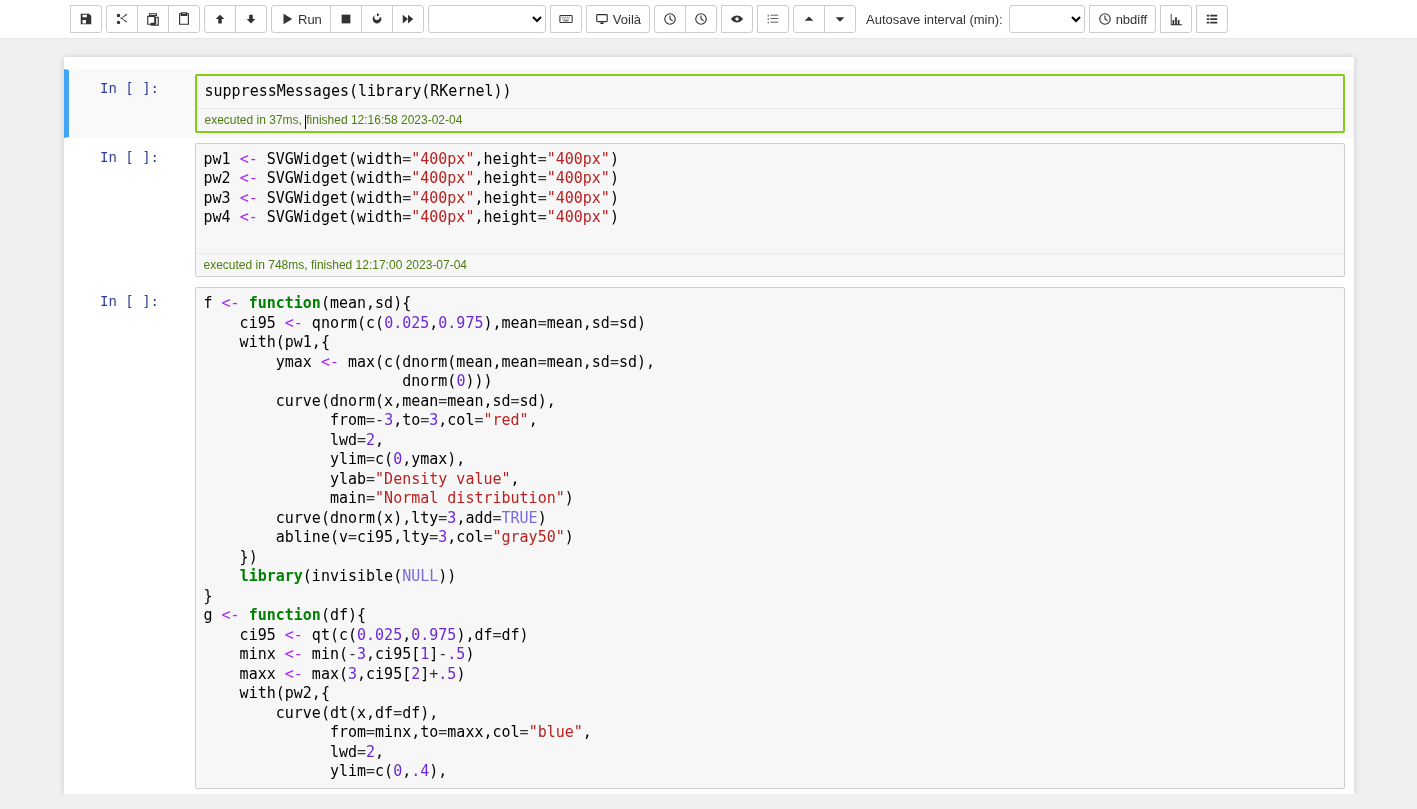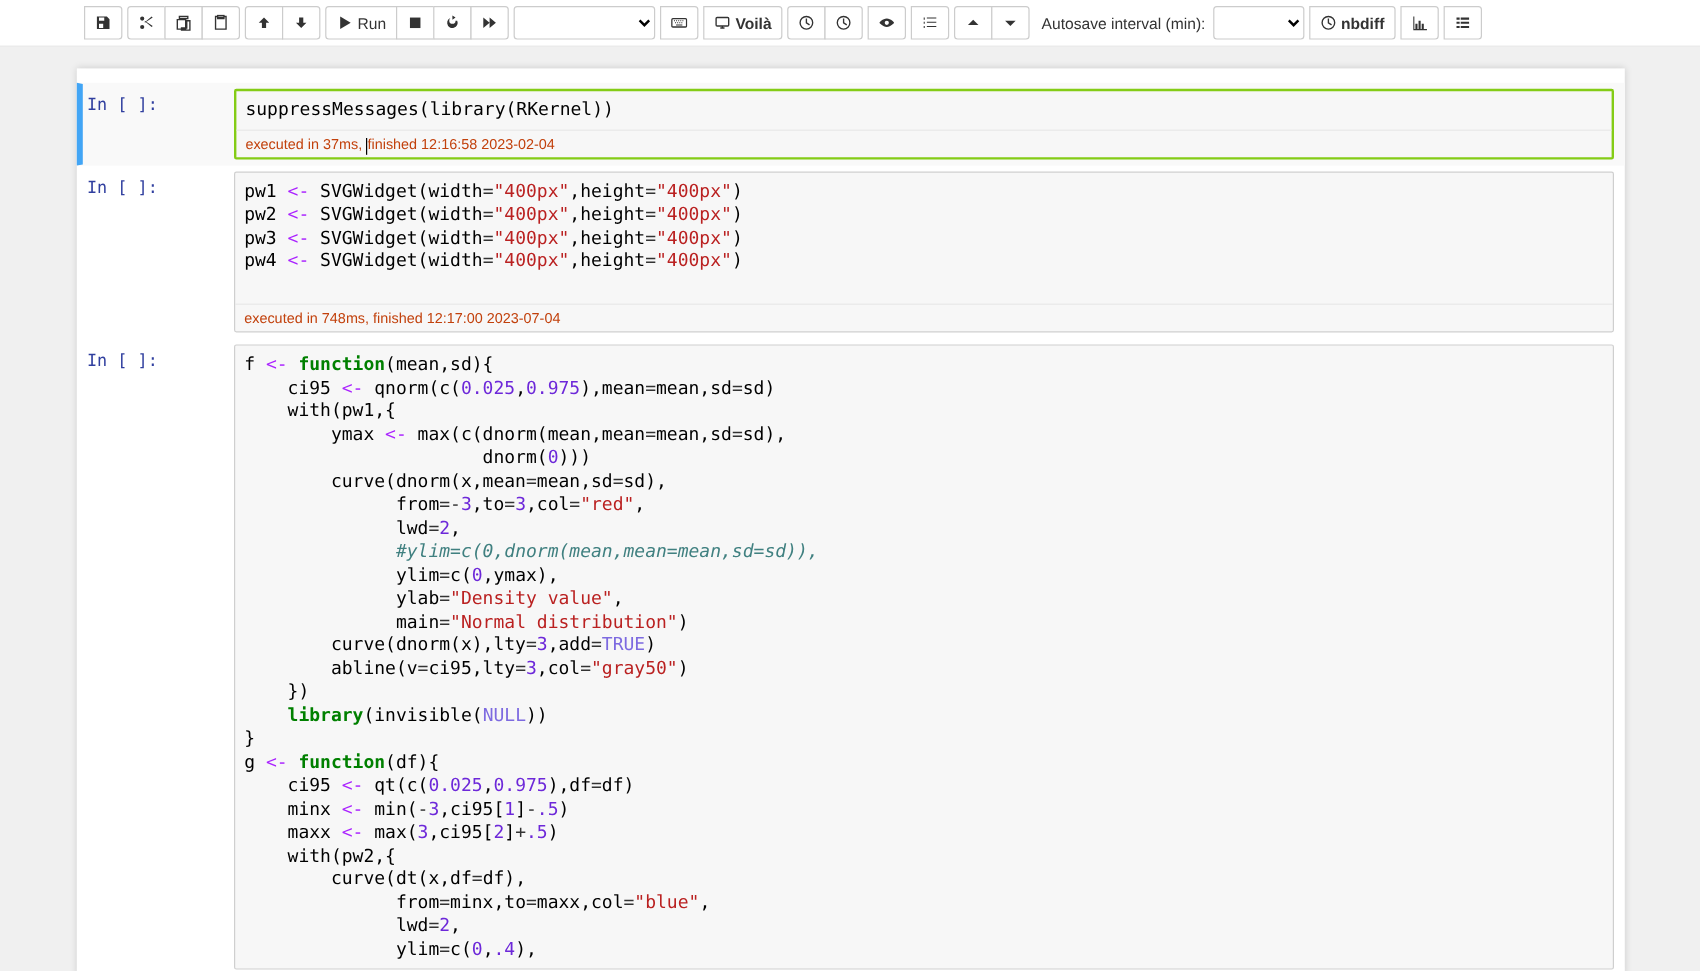"Voilà" .tb-group .tb-btn:last-child { font-weight: bold -> none }
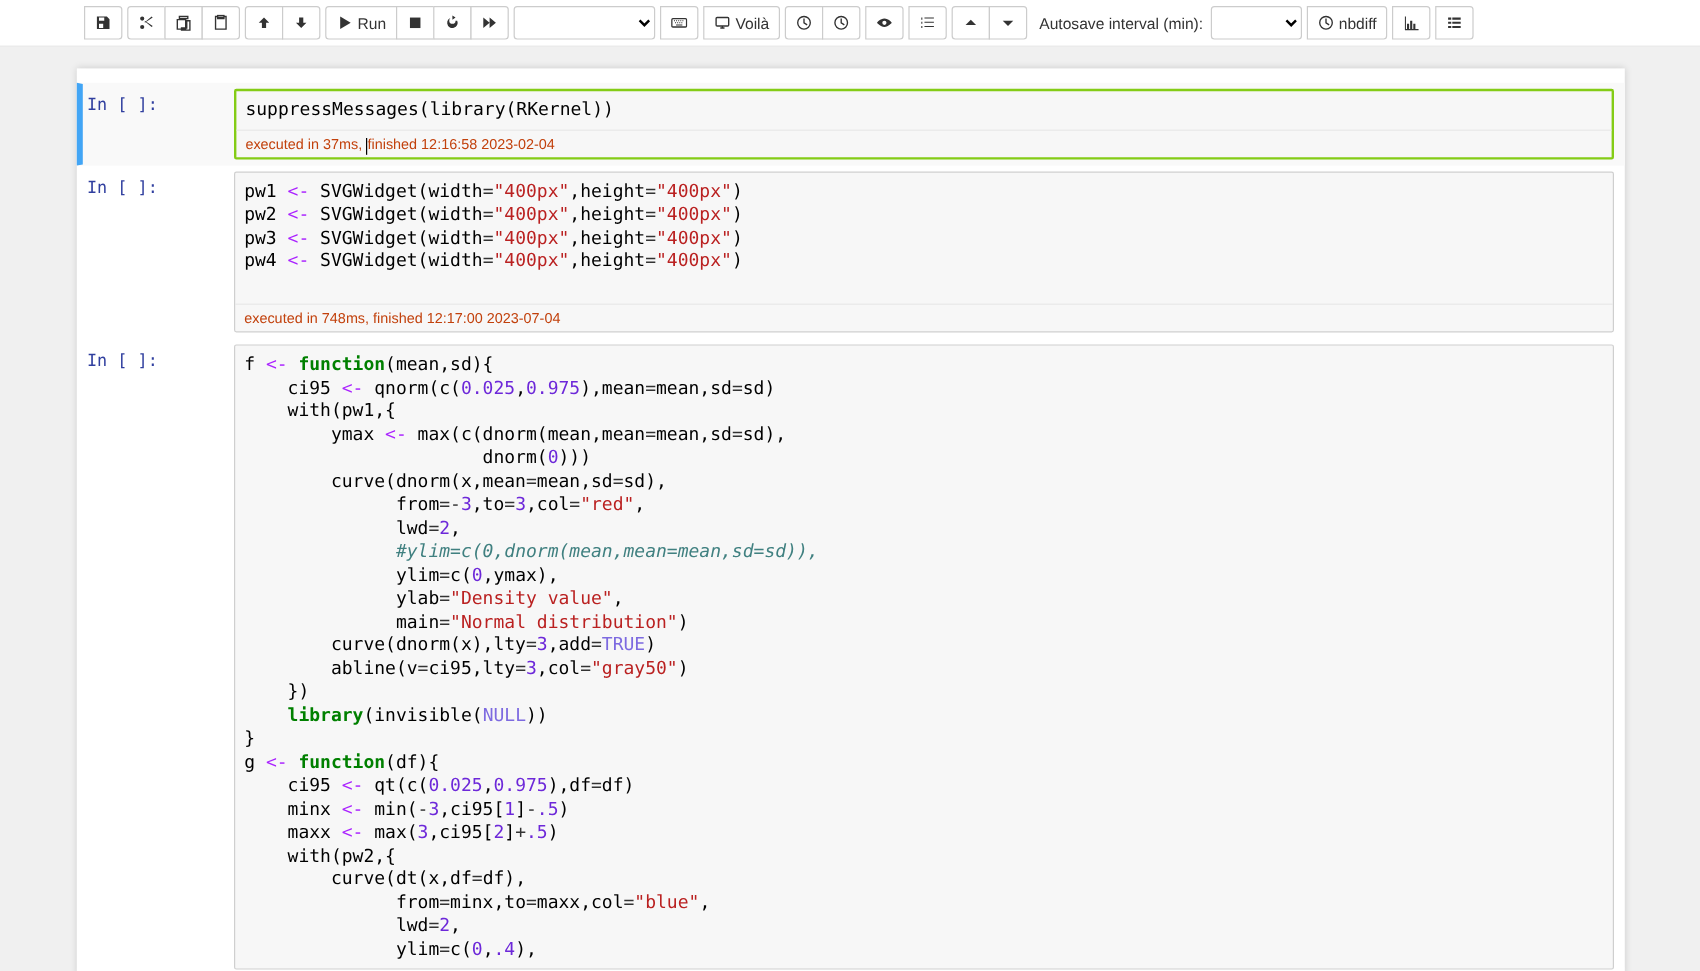"In [ ]:" .prompt { text-align: left -> center }
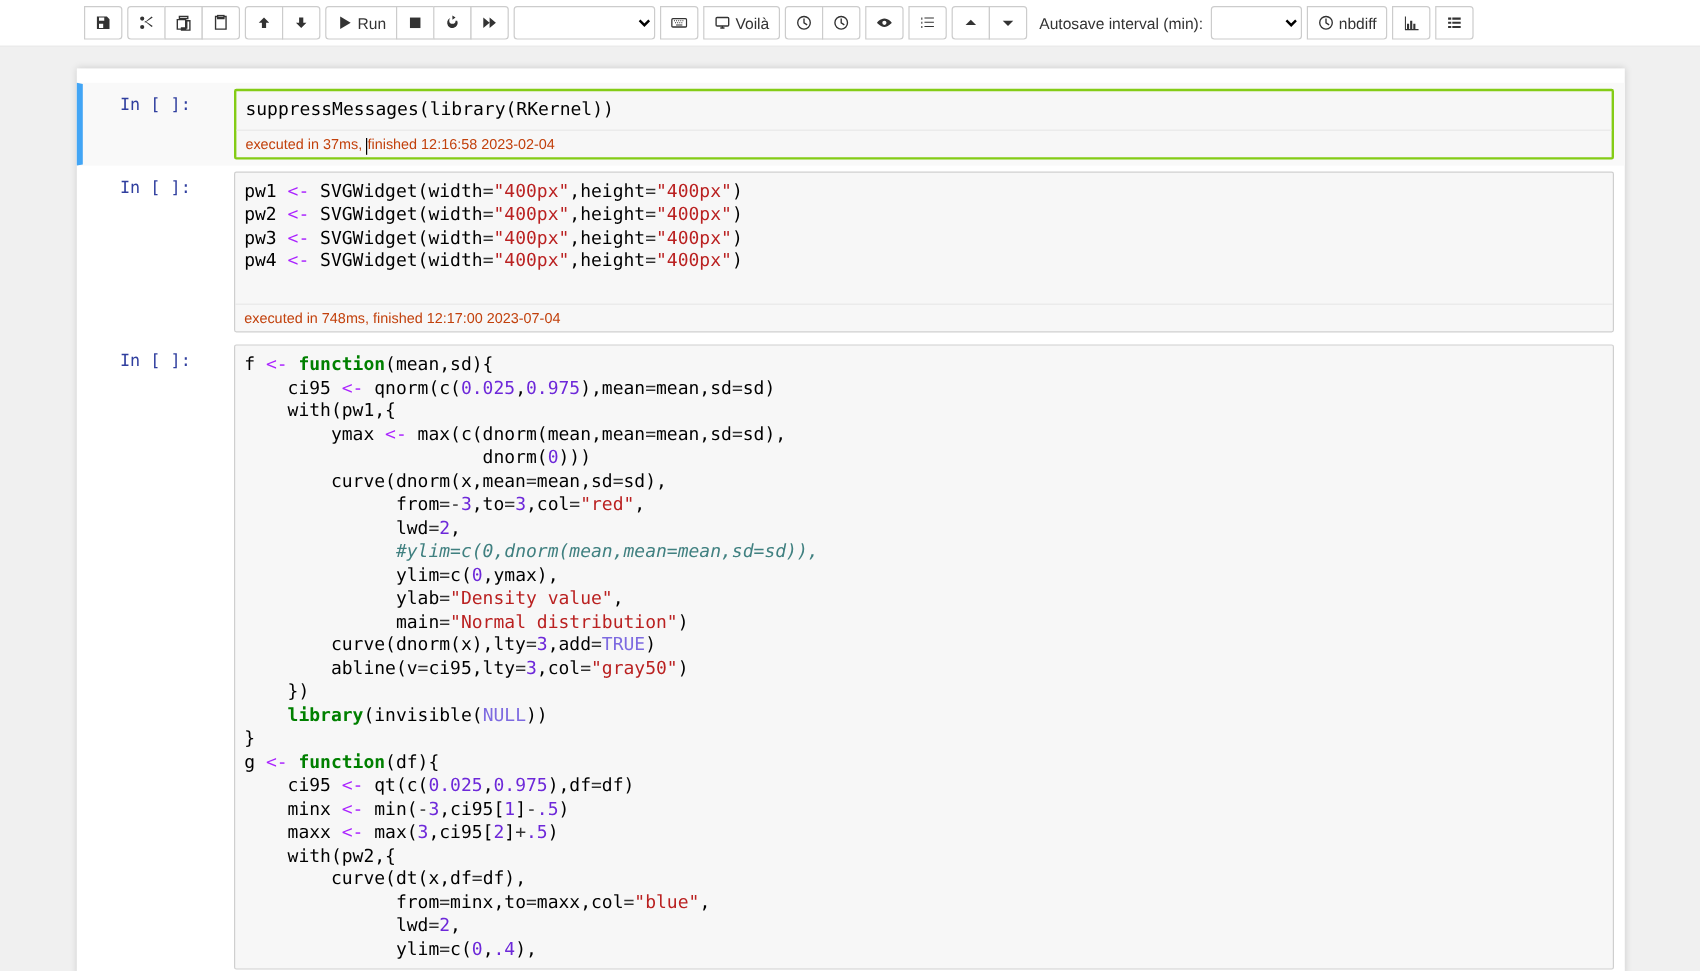"executed in 37ms, finished 12:16:58" .exec-info { color: #c2410c -> #4d7c0f }
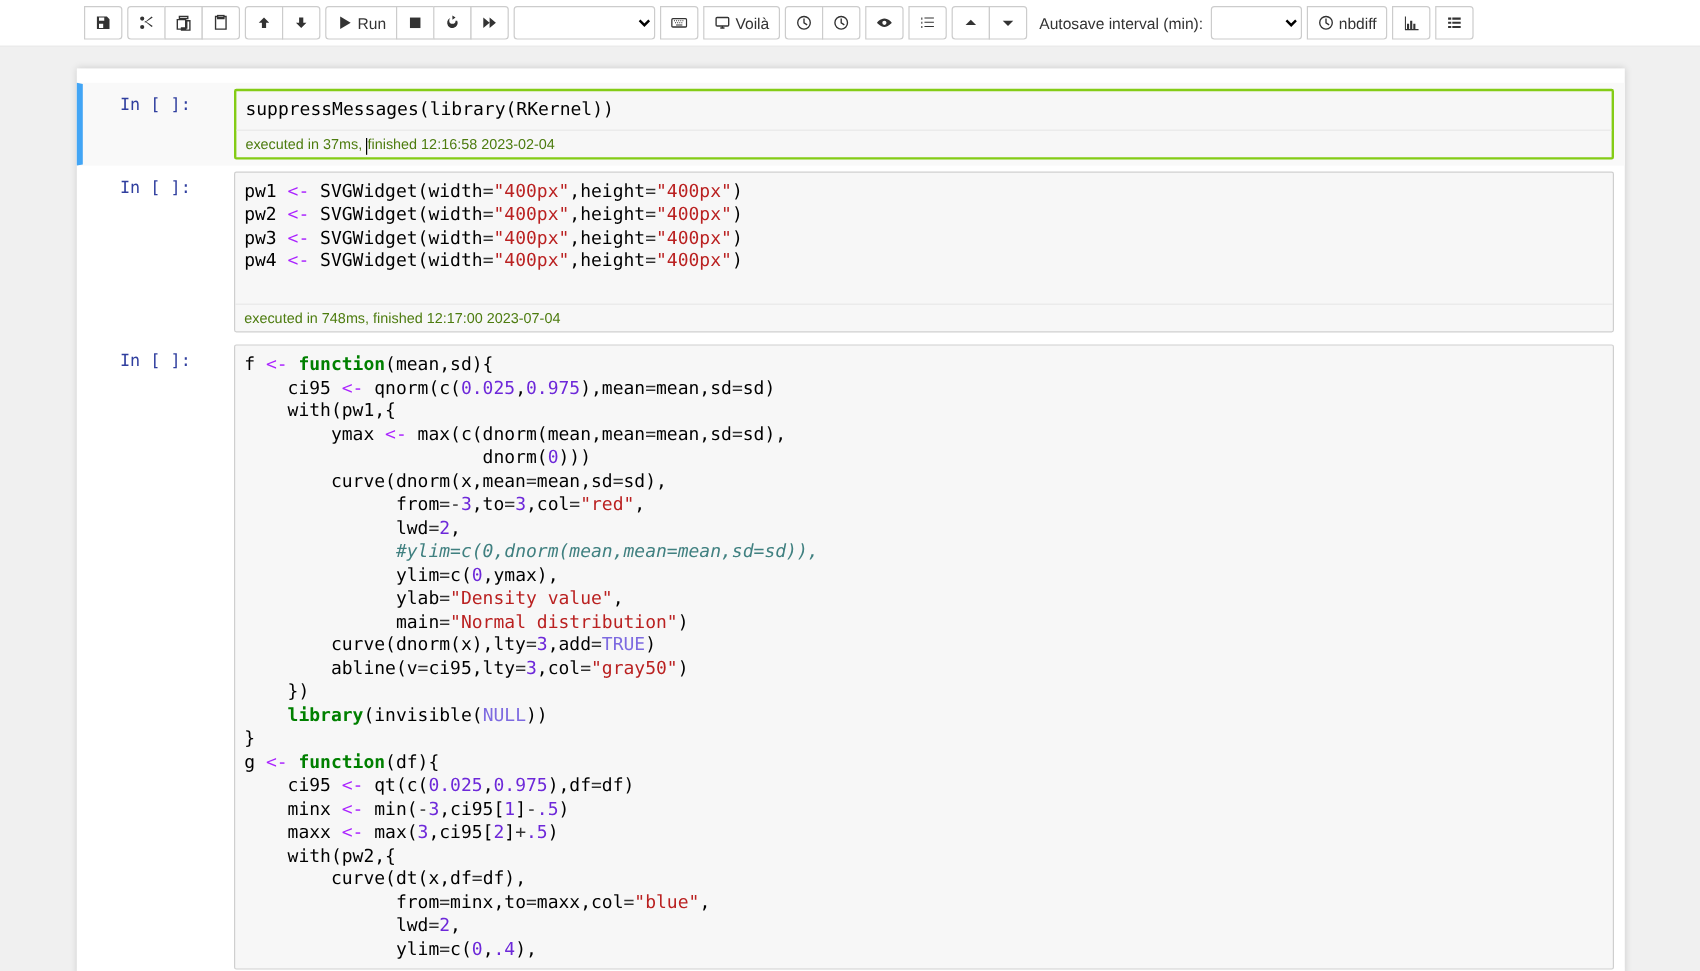"#ylim=c(0,dnorm(mean,mean=mean,sd=sd))," span.tok-comment { html: <span>#ylim=c(0,dnorm(mean,mean=mean,sd=sd)),</span> -> none }
